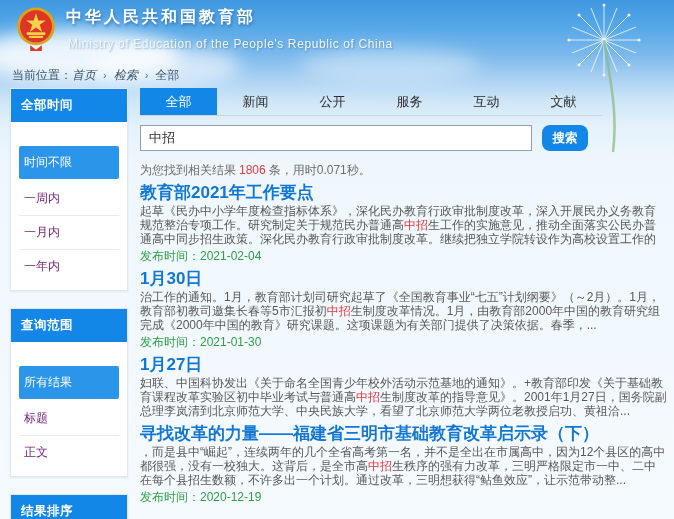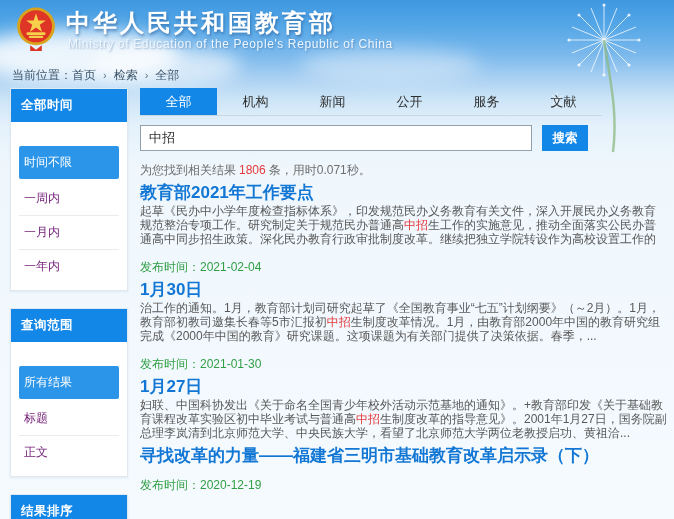"中华人民共和国教育部" .site-title { font-size: 24px -> 16px }
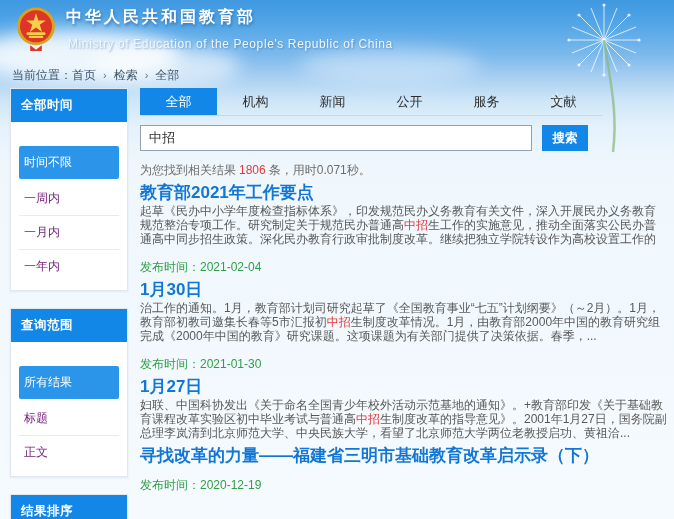"首页" .breadcrumb a { font-style: none -> italic }
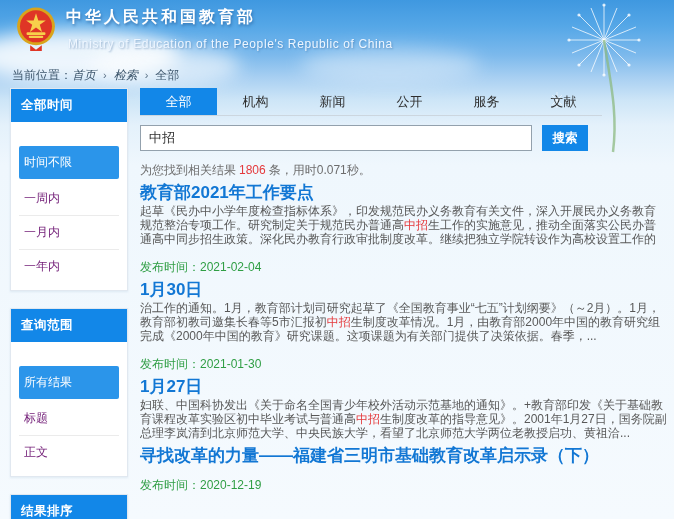"机构" div.tab { html: <div>机构</div> -> none }
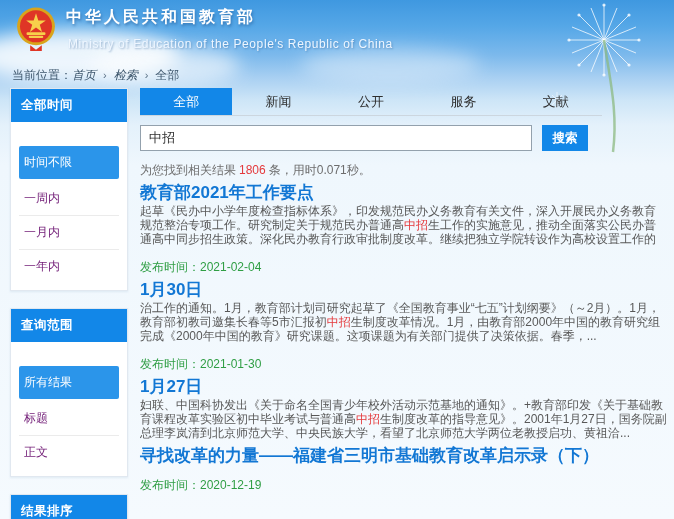"互动" div.tab { html: none -> <div>互动</div> }
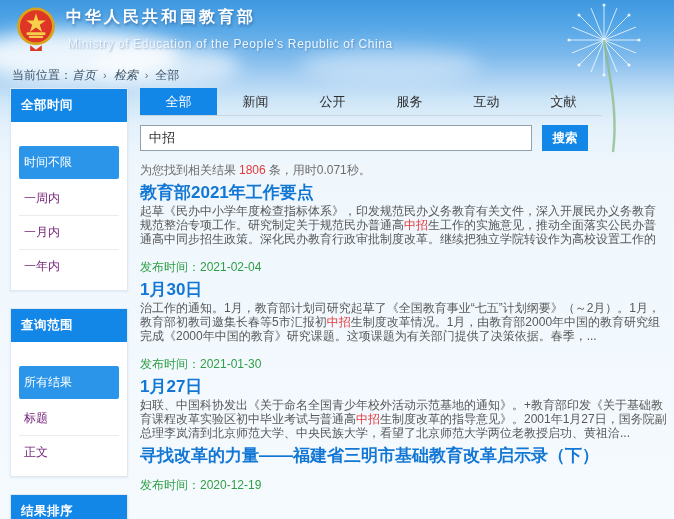"搜索" .search-btn { border-radius: 0 -> 8px }
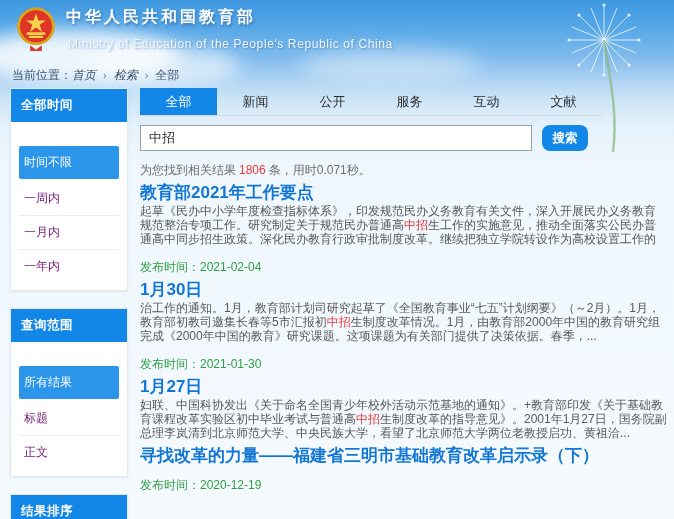"起草《民办中小学年度检查指标体系》，印发规范民办义务教育有关文件，深入开展民办义" span { text: 印发规范民办义务教育有关文件 -> 深化民办教育行政审批制度改革 }
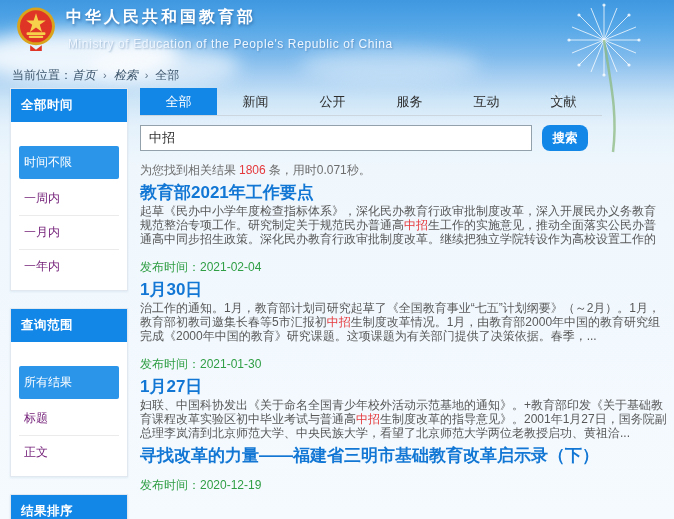"发布时间：2021-02-04" .r-date { margin-top: 15px -> 4px }
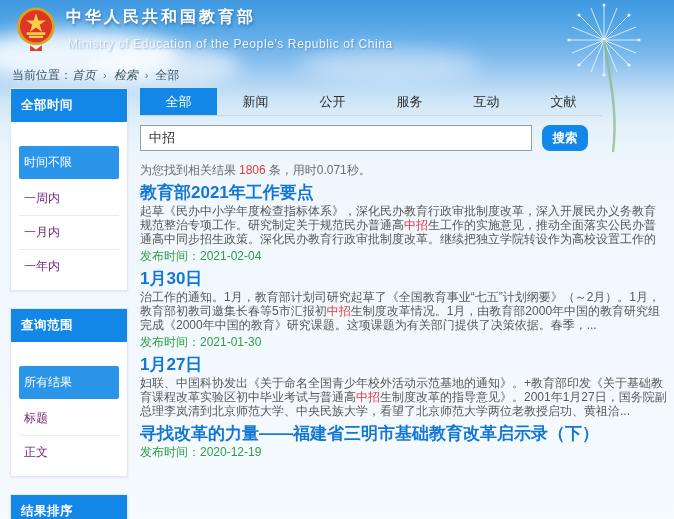"，而是县中“崛起”，连续两年的几个全省高考第一名，并不是全出在市属高中，因为12" div.r-snippet { html: none -> <div><span>，而是县中“崛起”，连续两年的几个全省高考第一名，并不是全出在市属高中，因为12个县区的高中都很强，没有一校独大。这背后，是全市高</span><span>中招</span><span>生秩序的强有力改革，三明严格限定市一中、二中在每个县招生数额，不许多出一个计划。通过改革，三明想获得“鲇鱼效应”，让示范带动整...</span></div> }
